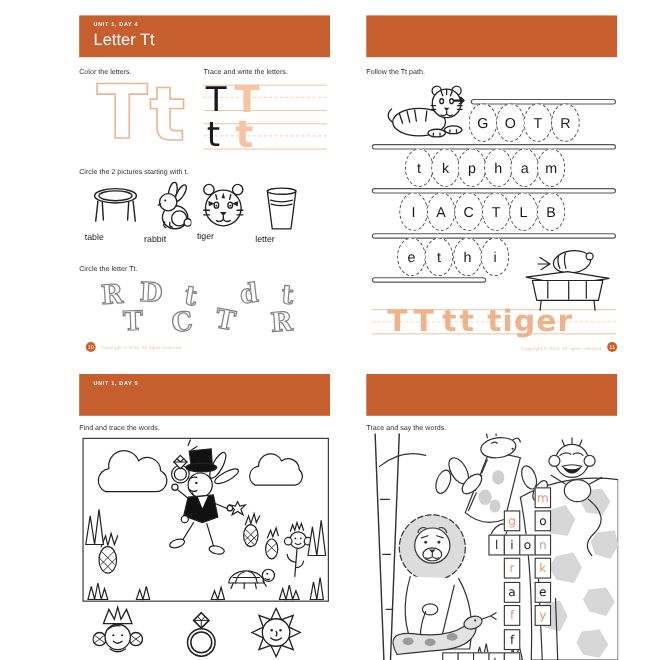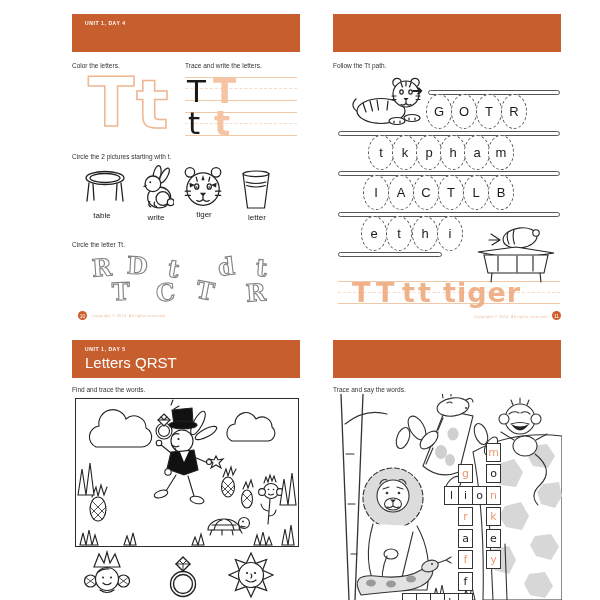"Letter Tt" div.btitle { html: none -> <div>Letter Tt</div> }
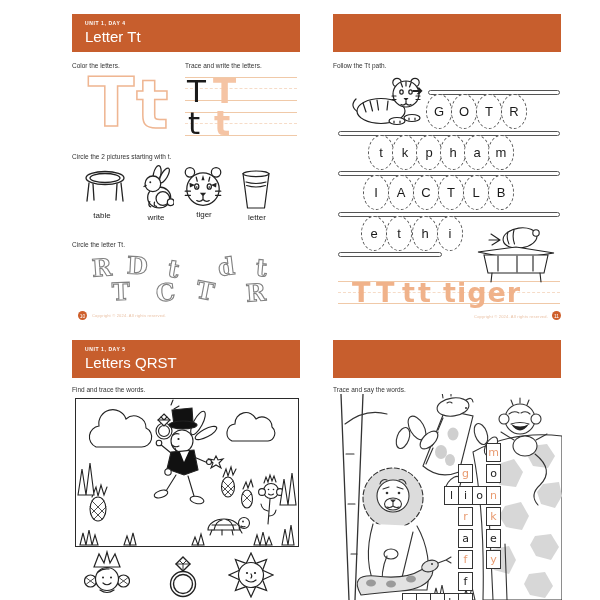"table" .piclabel { text-align: center -> none }
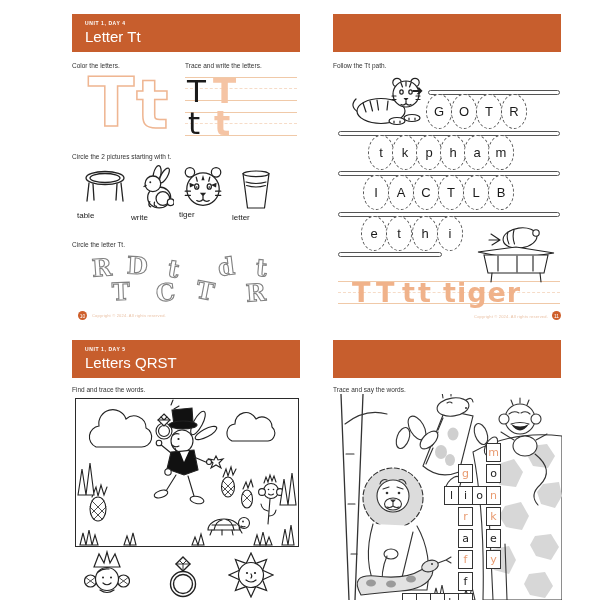"write" div.piclabel { text: write -> rabbit }
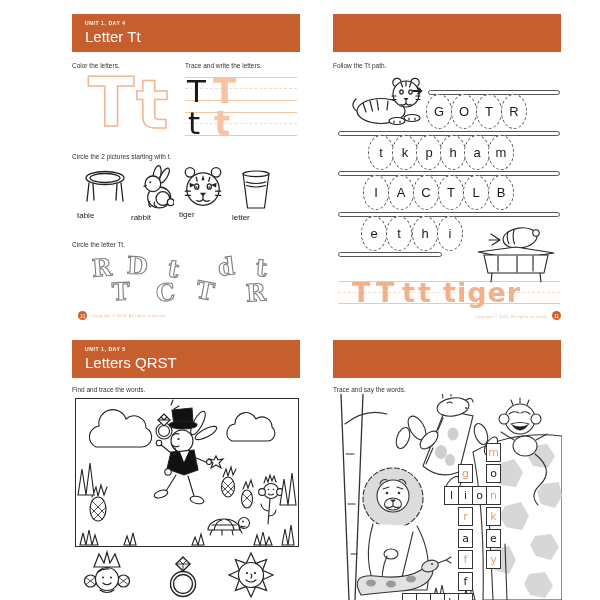"Letters QRST" div.btitle { html: <div>Letters QRST</div> -> none }
